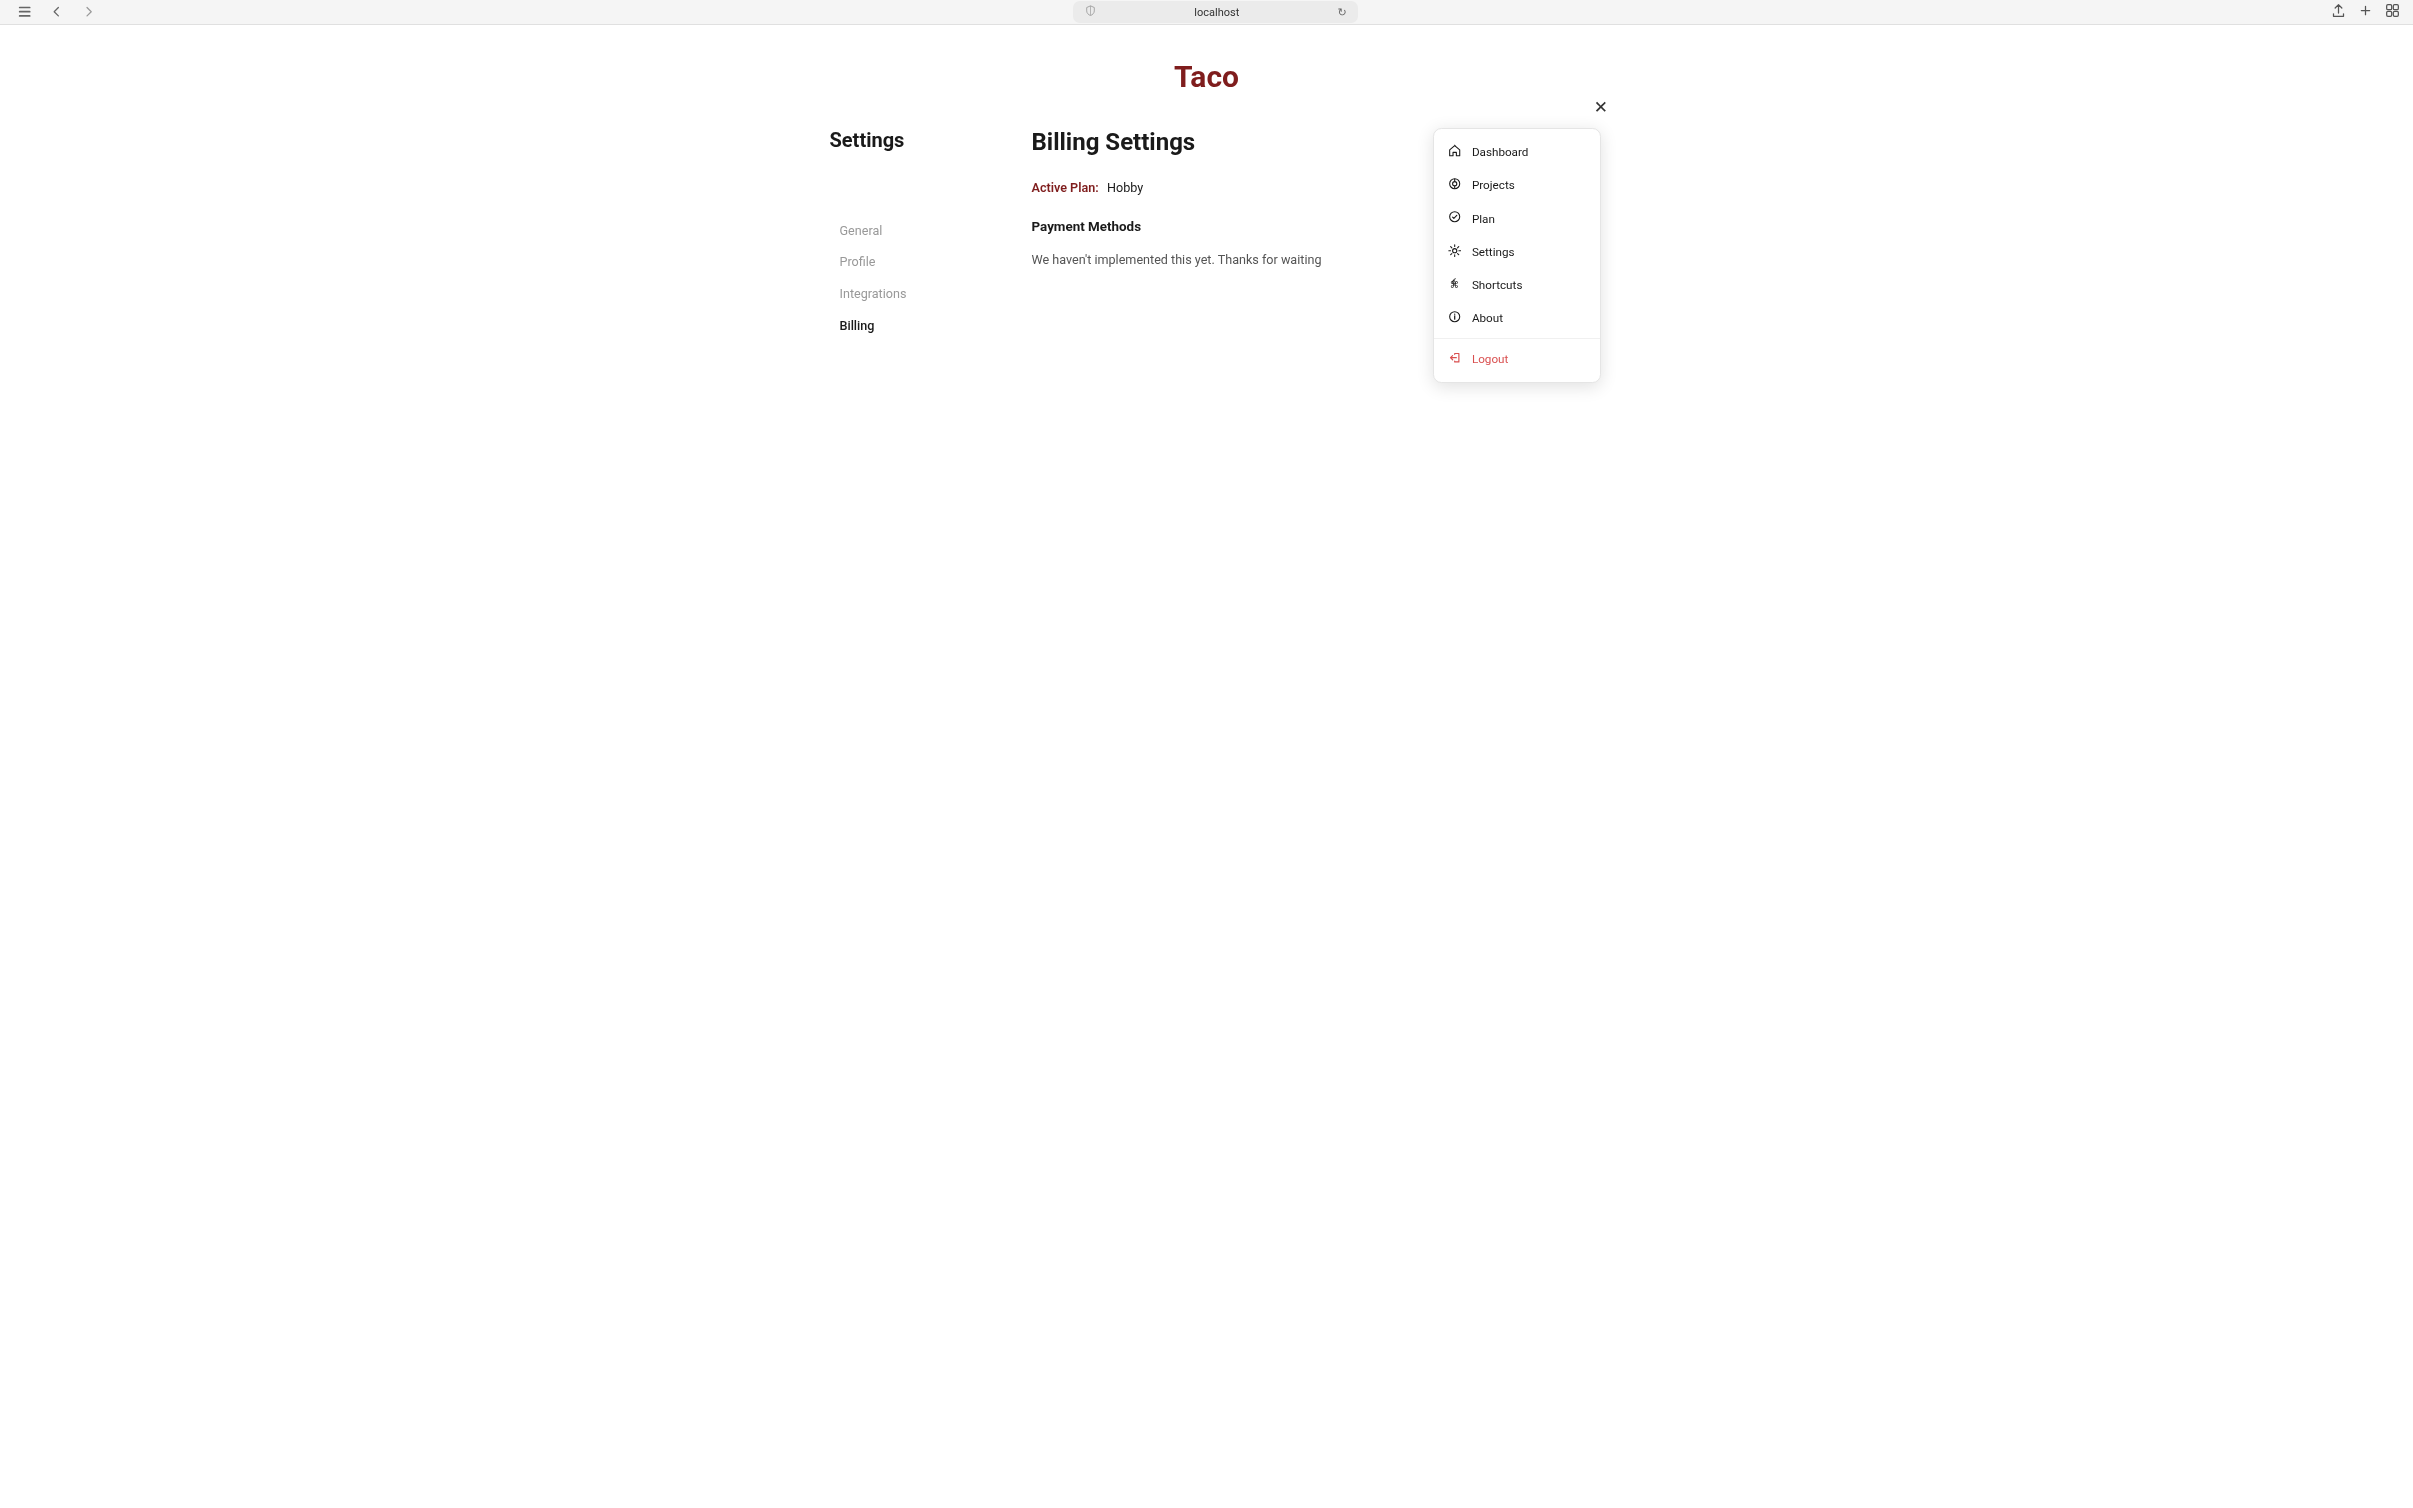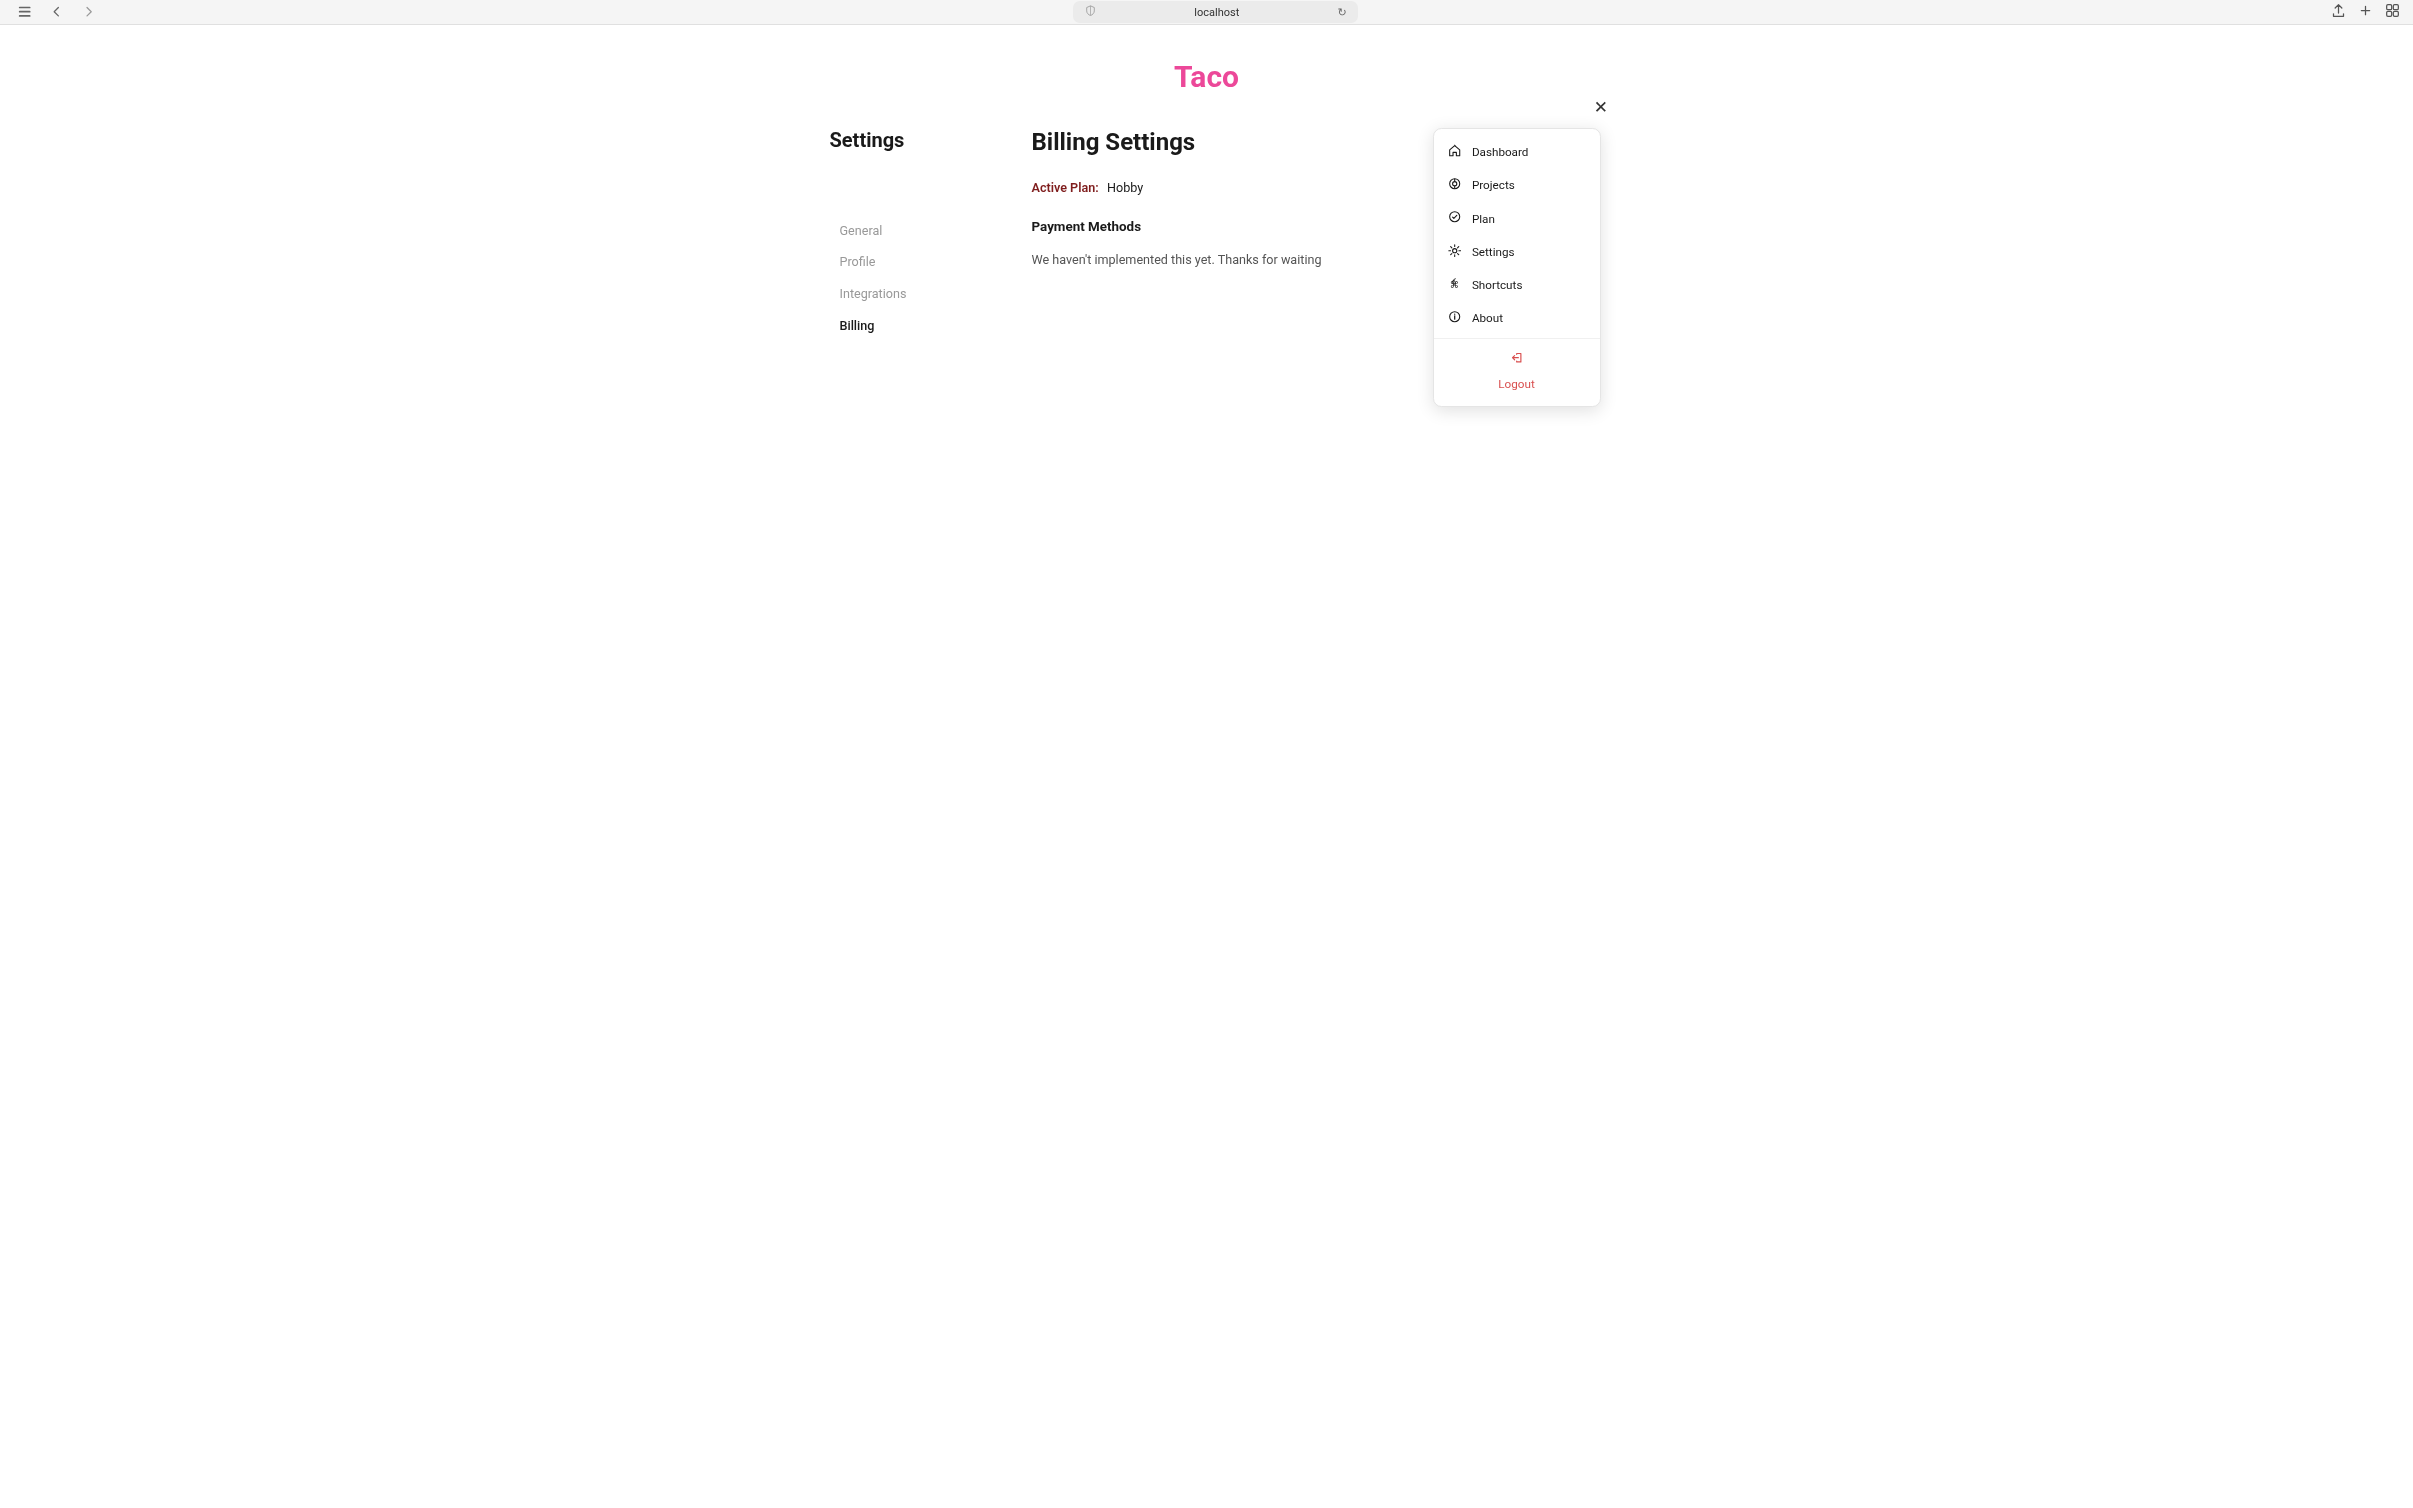"Taco" .page-title { color: #ec4899 -> #7f1d1d }
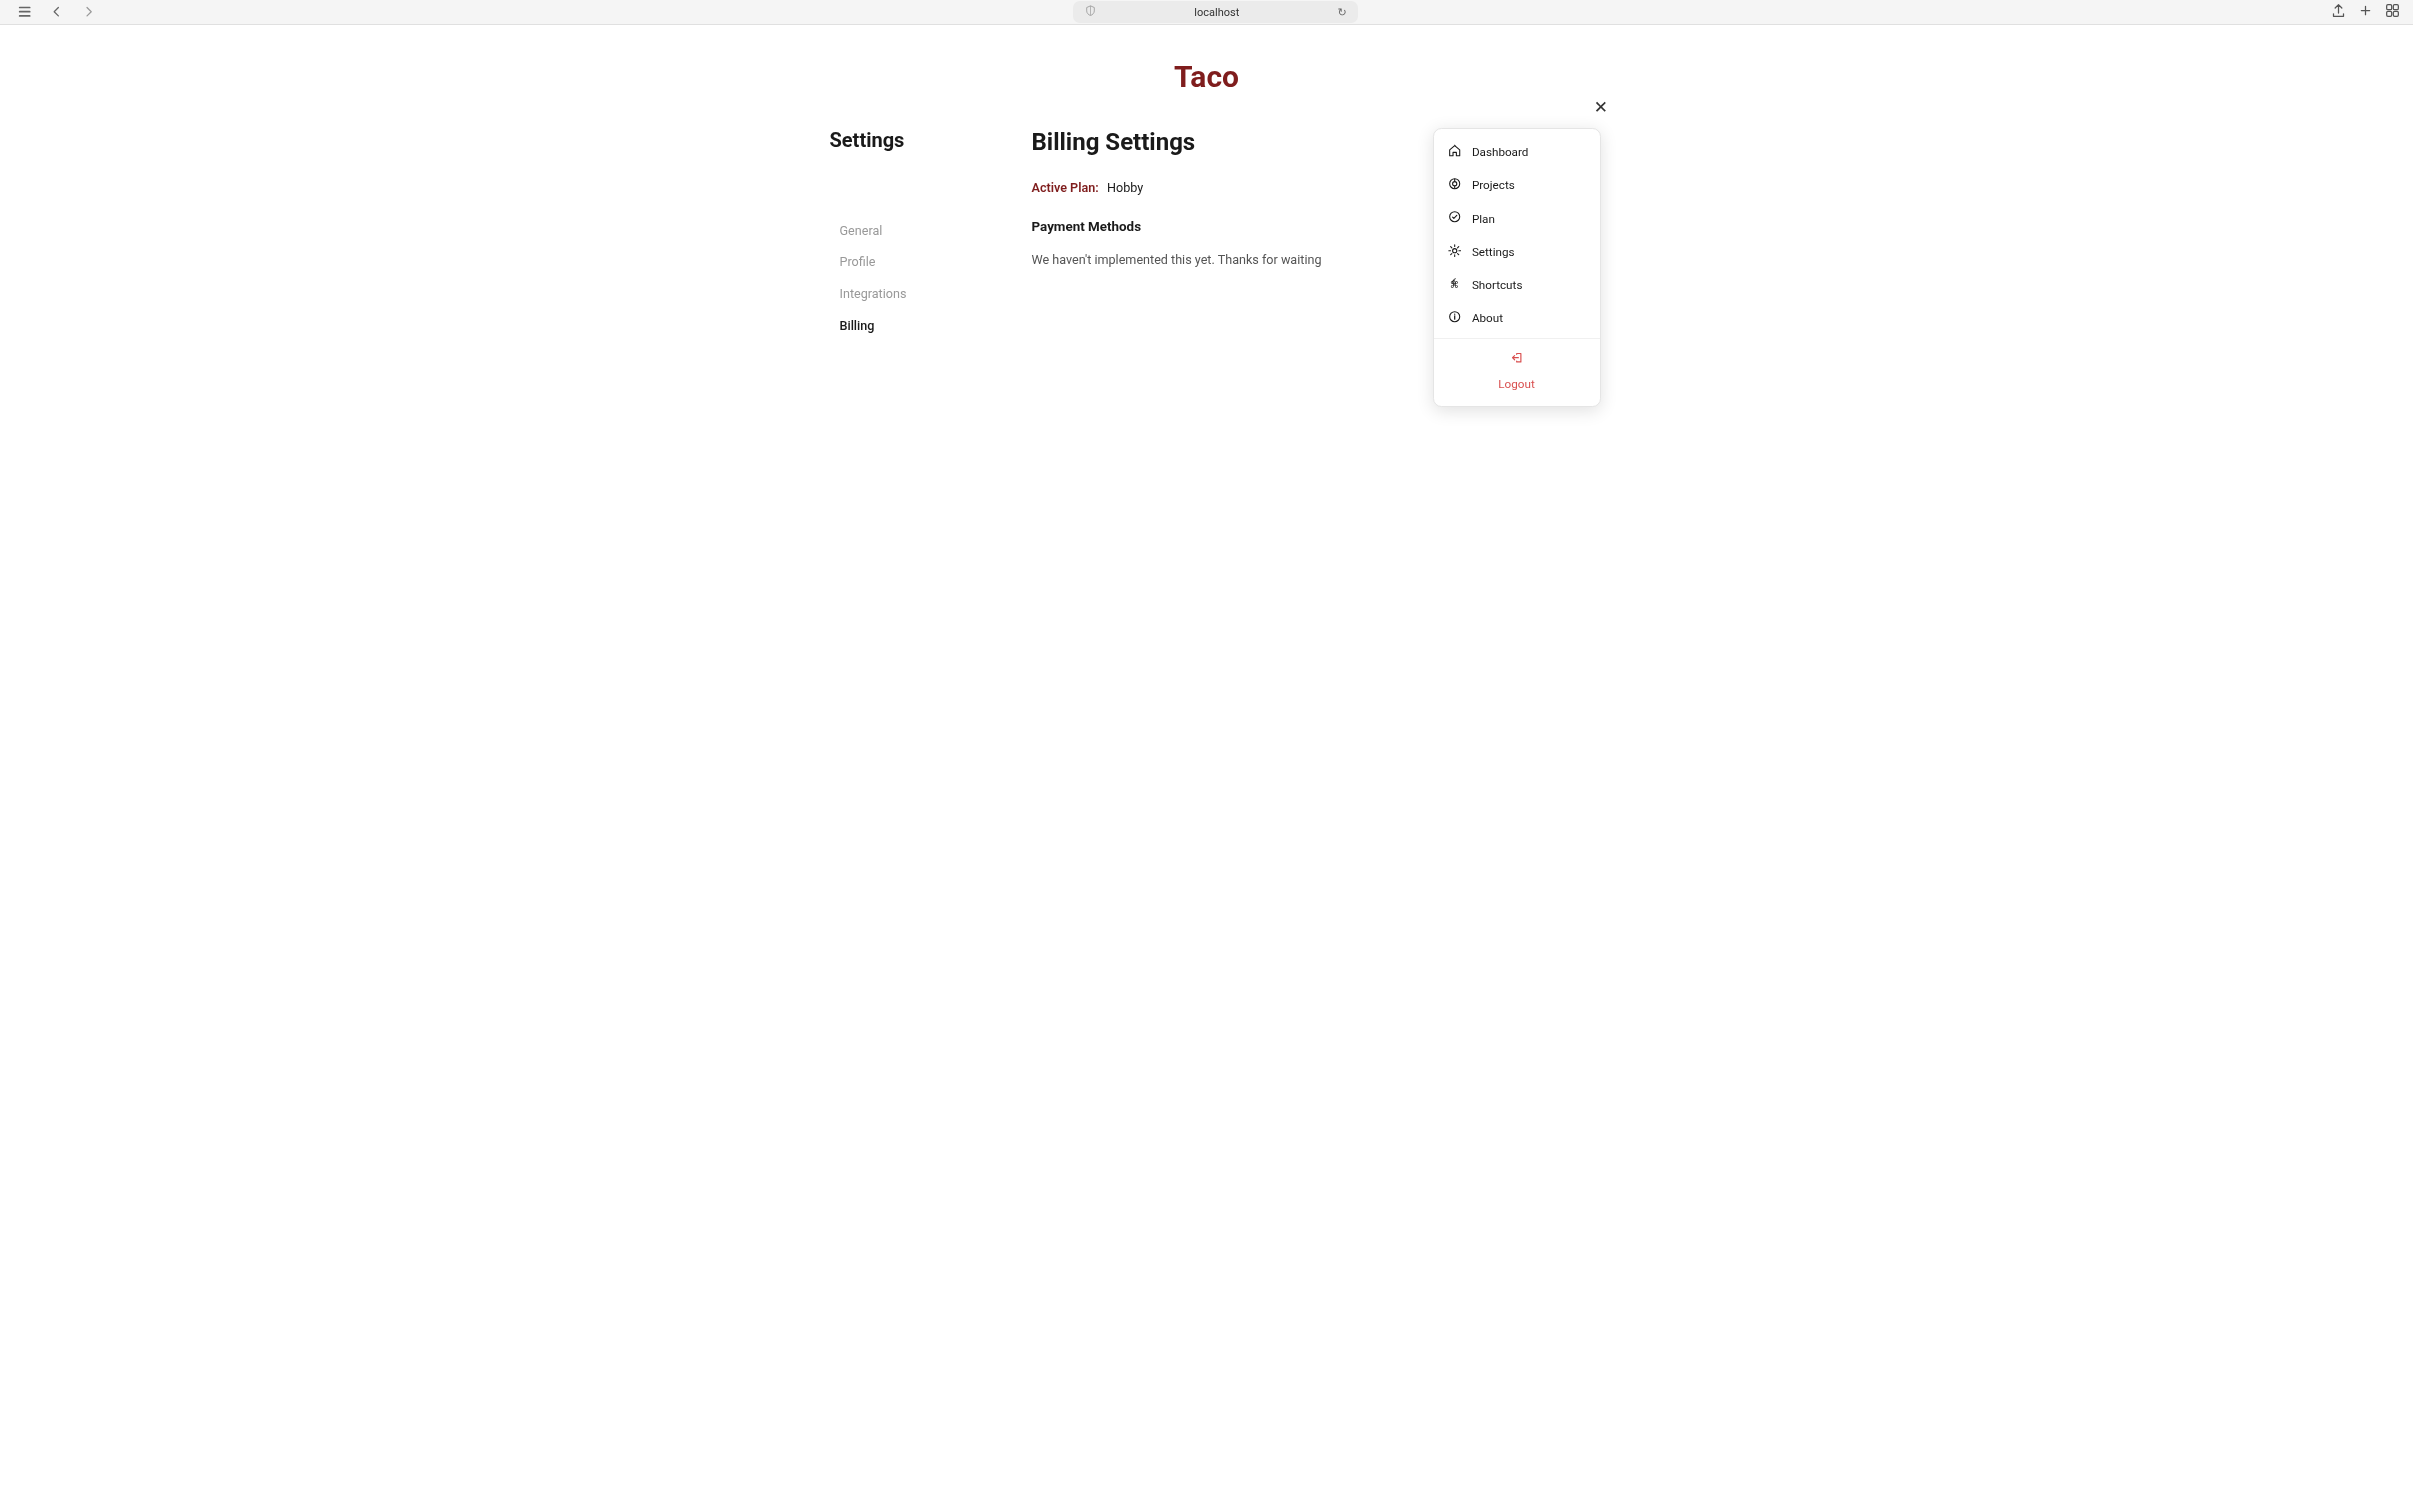"Logout" .dropdown-item.logout { flex-direction: column -> none }
